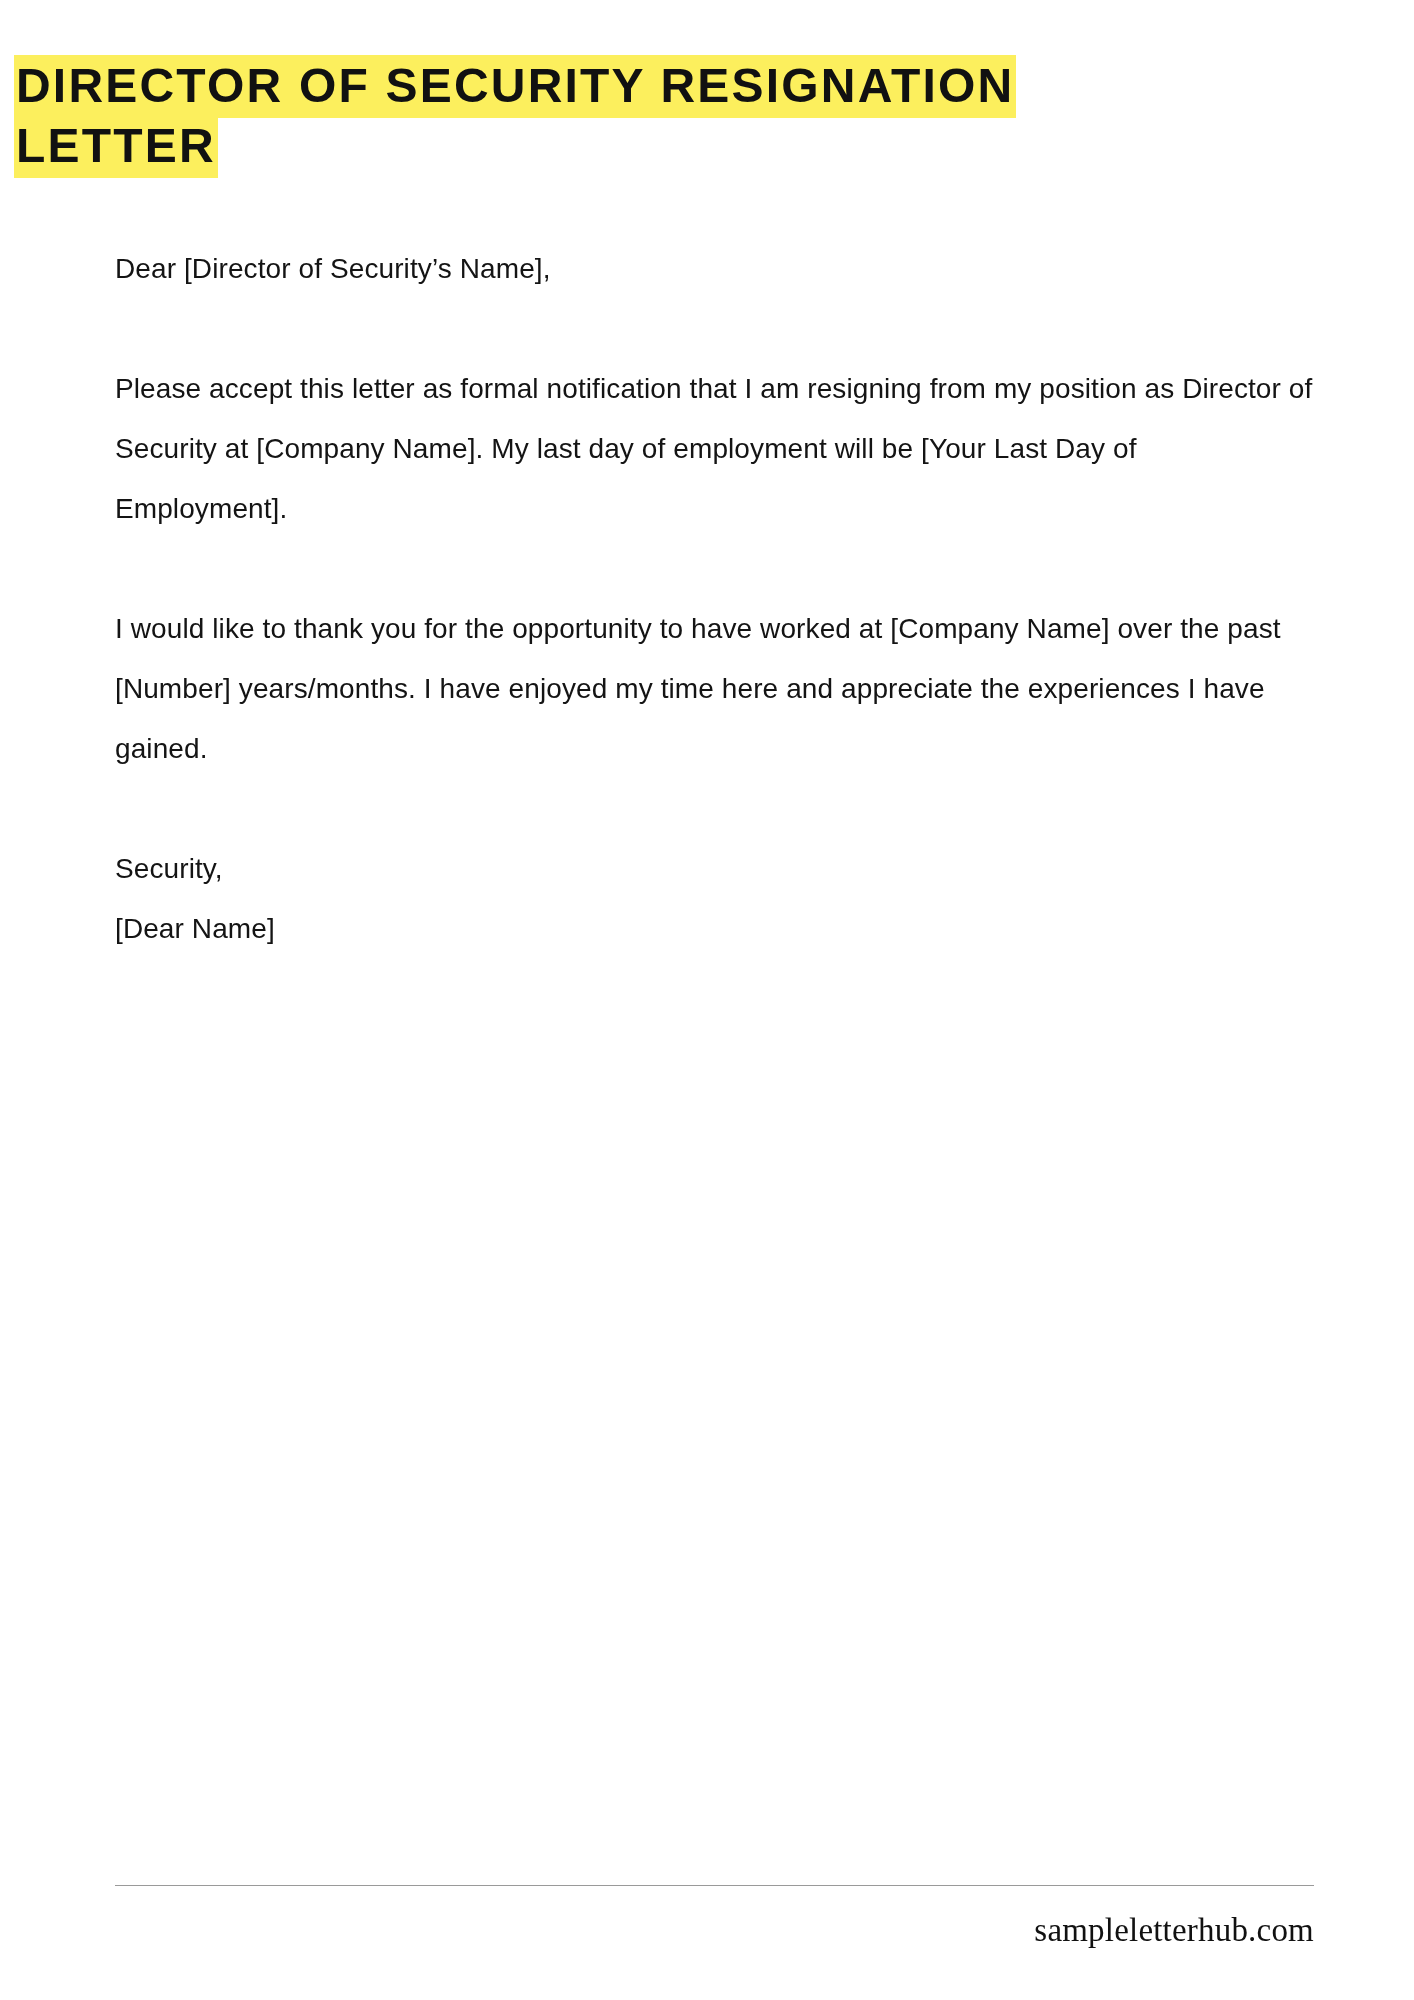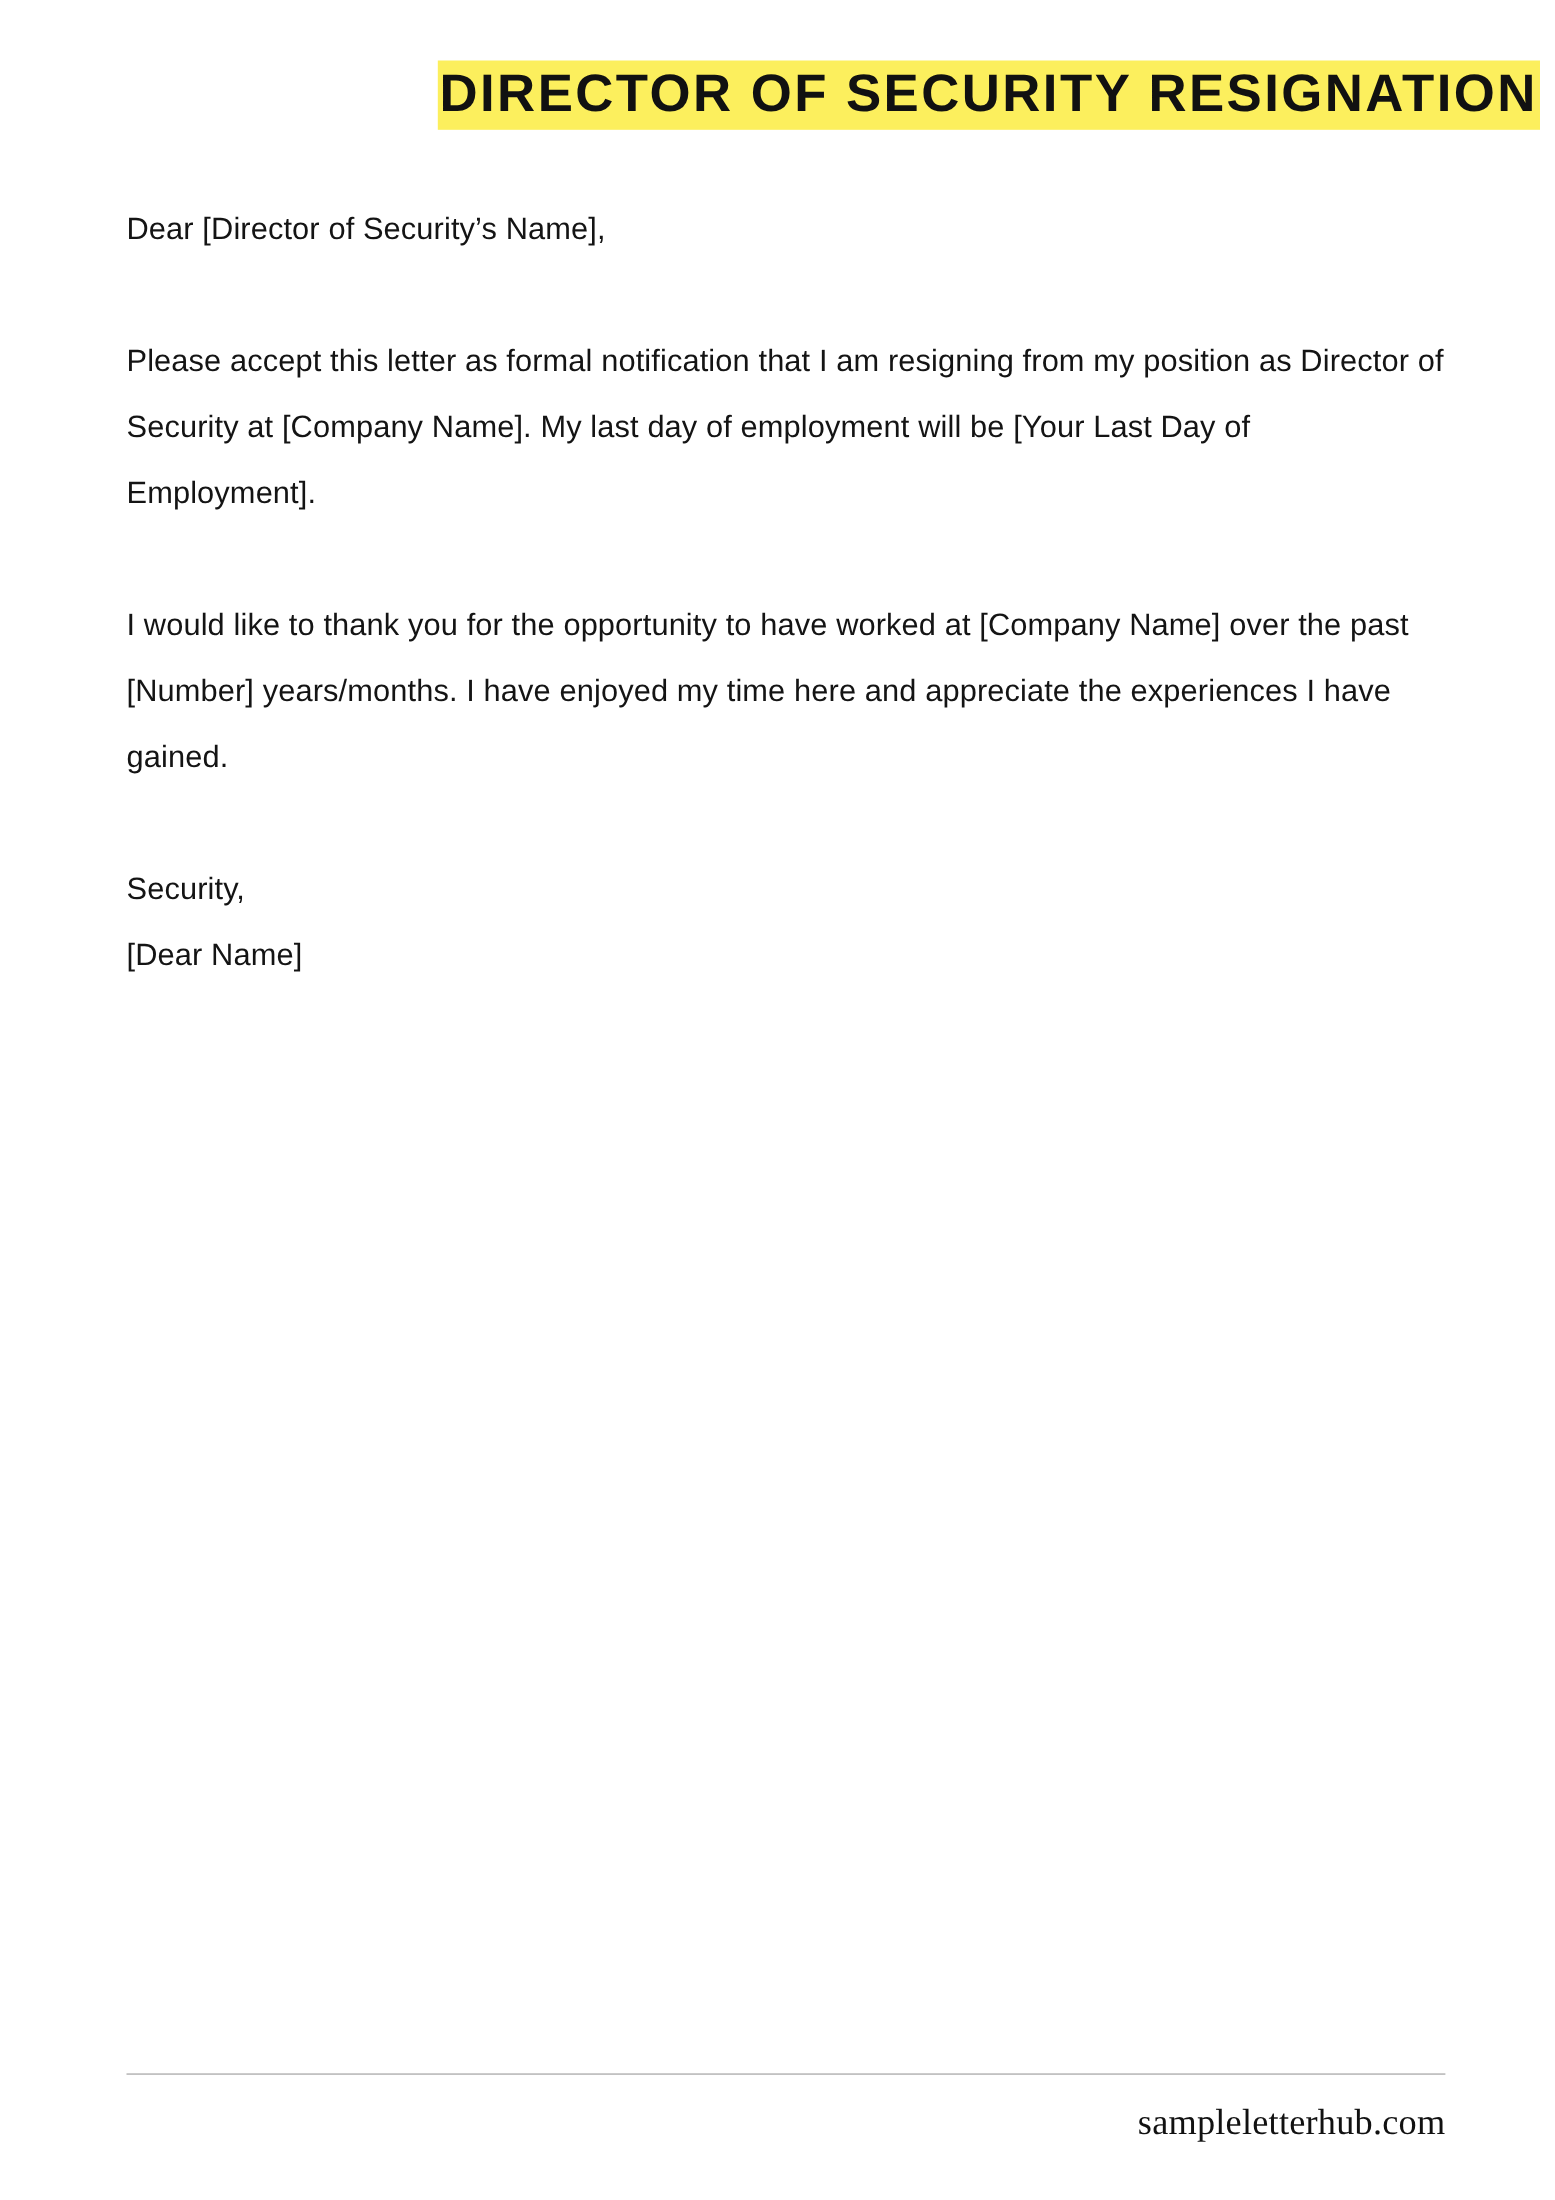"DIRECTOR OF SECURITY RESIGNATION" .title-block { text-align: right -> left }
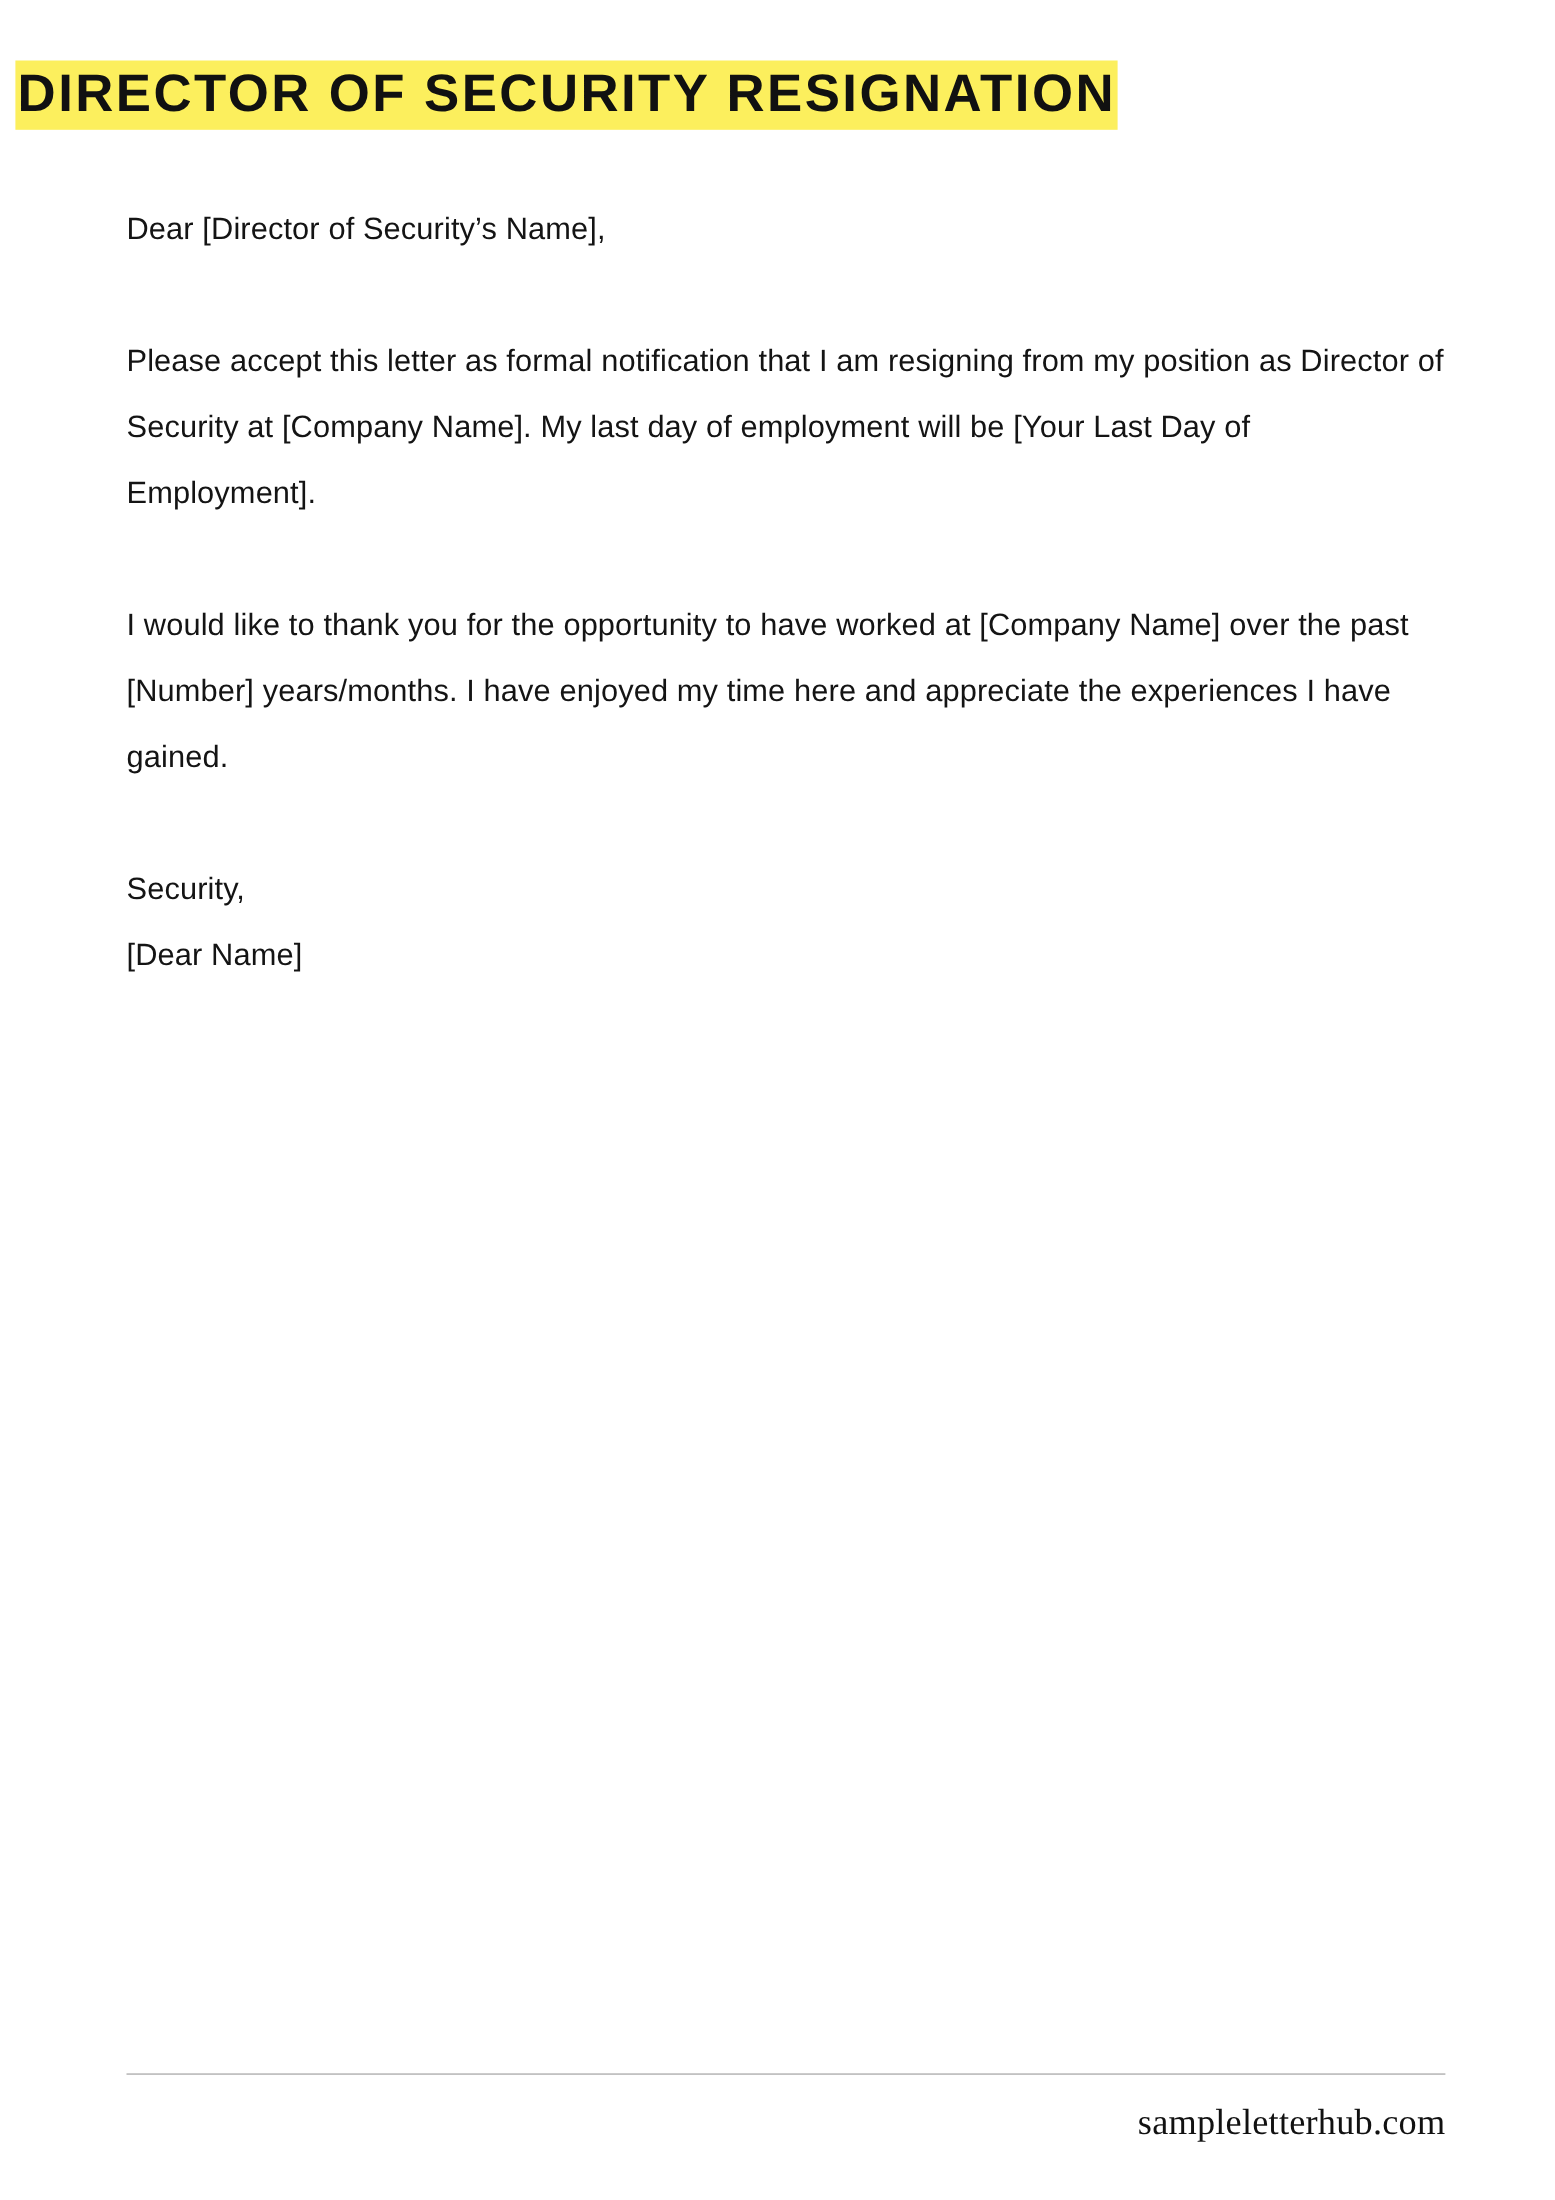"LETTER" span.title-line { html: none -> <span><span>LETTER</span></span> }
